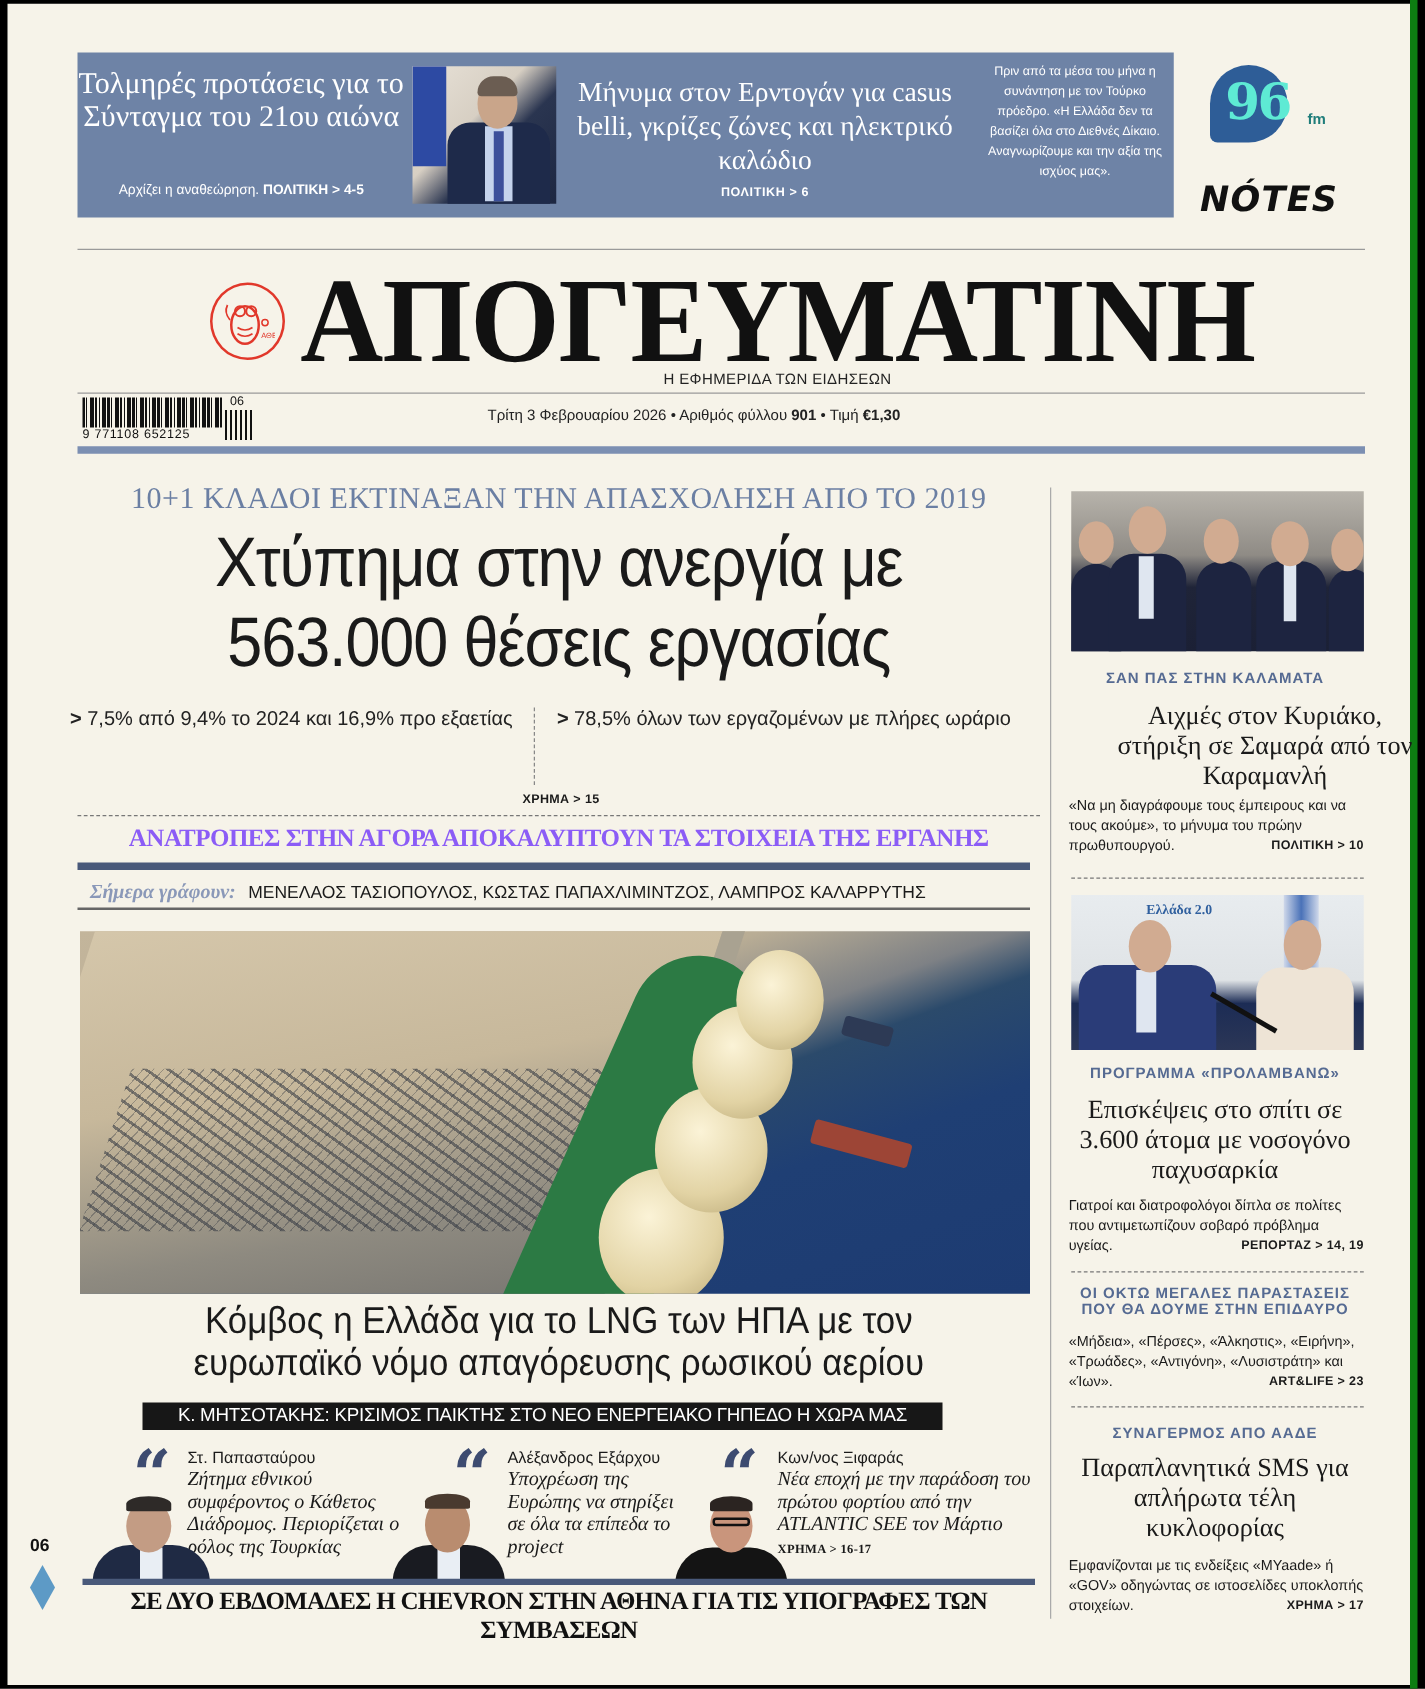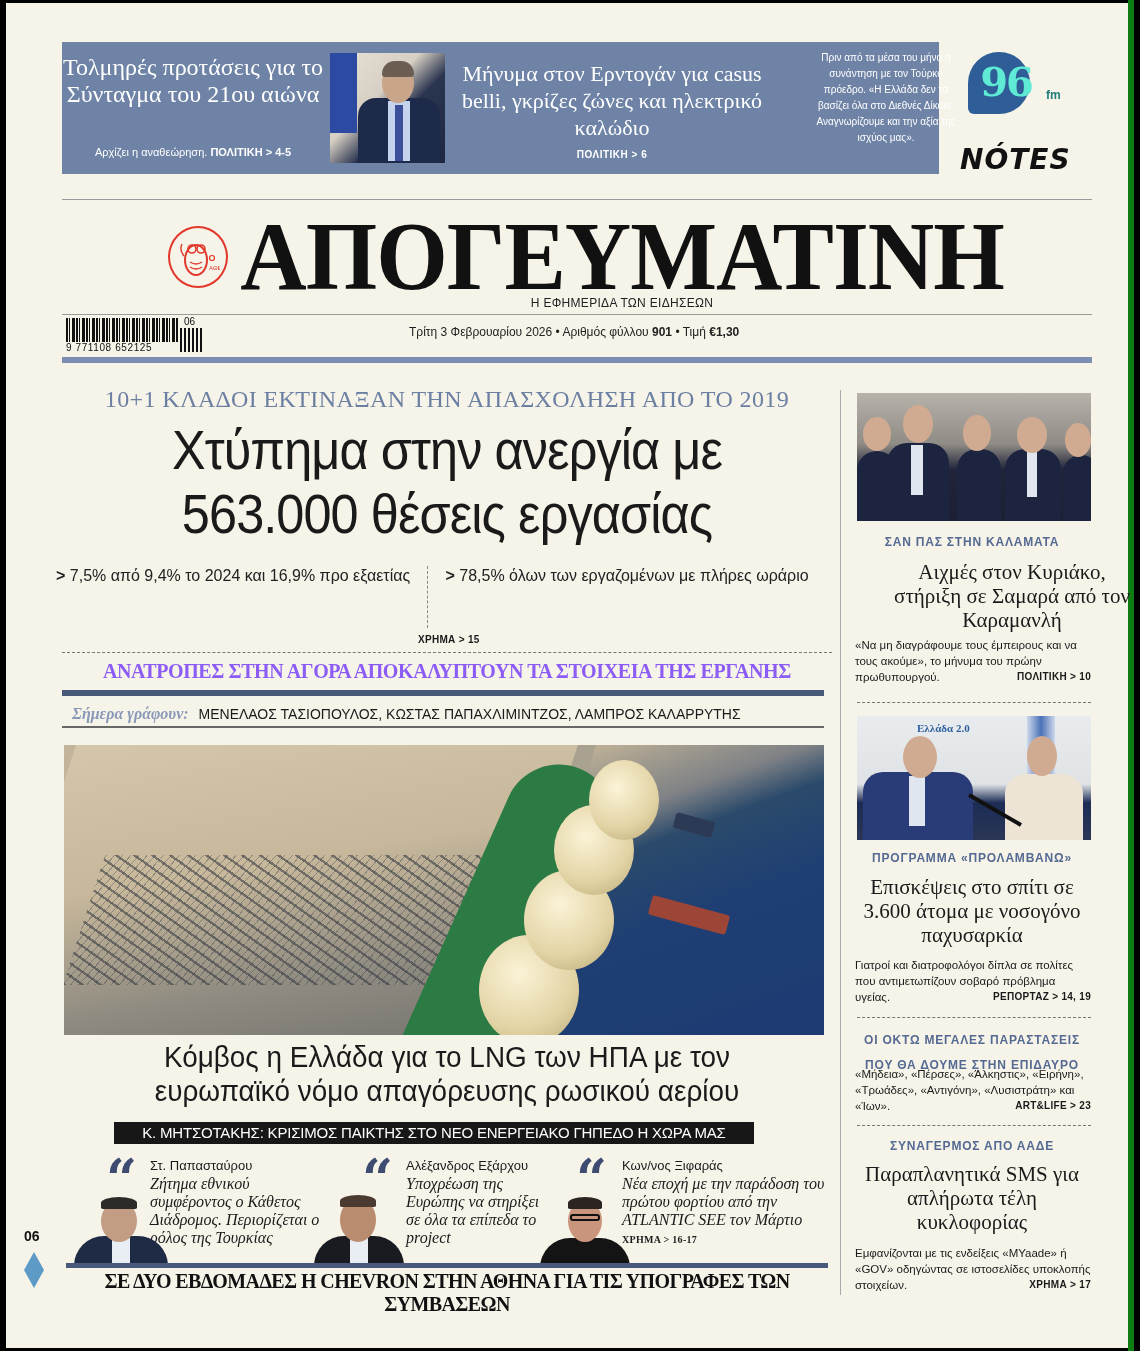"Πριν από τα μέσα του" .teaser .t3 { margin-left: 26px -> none }
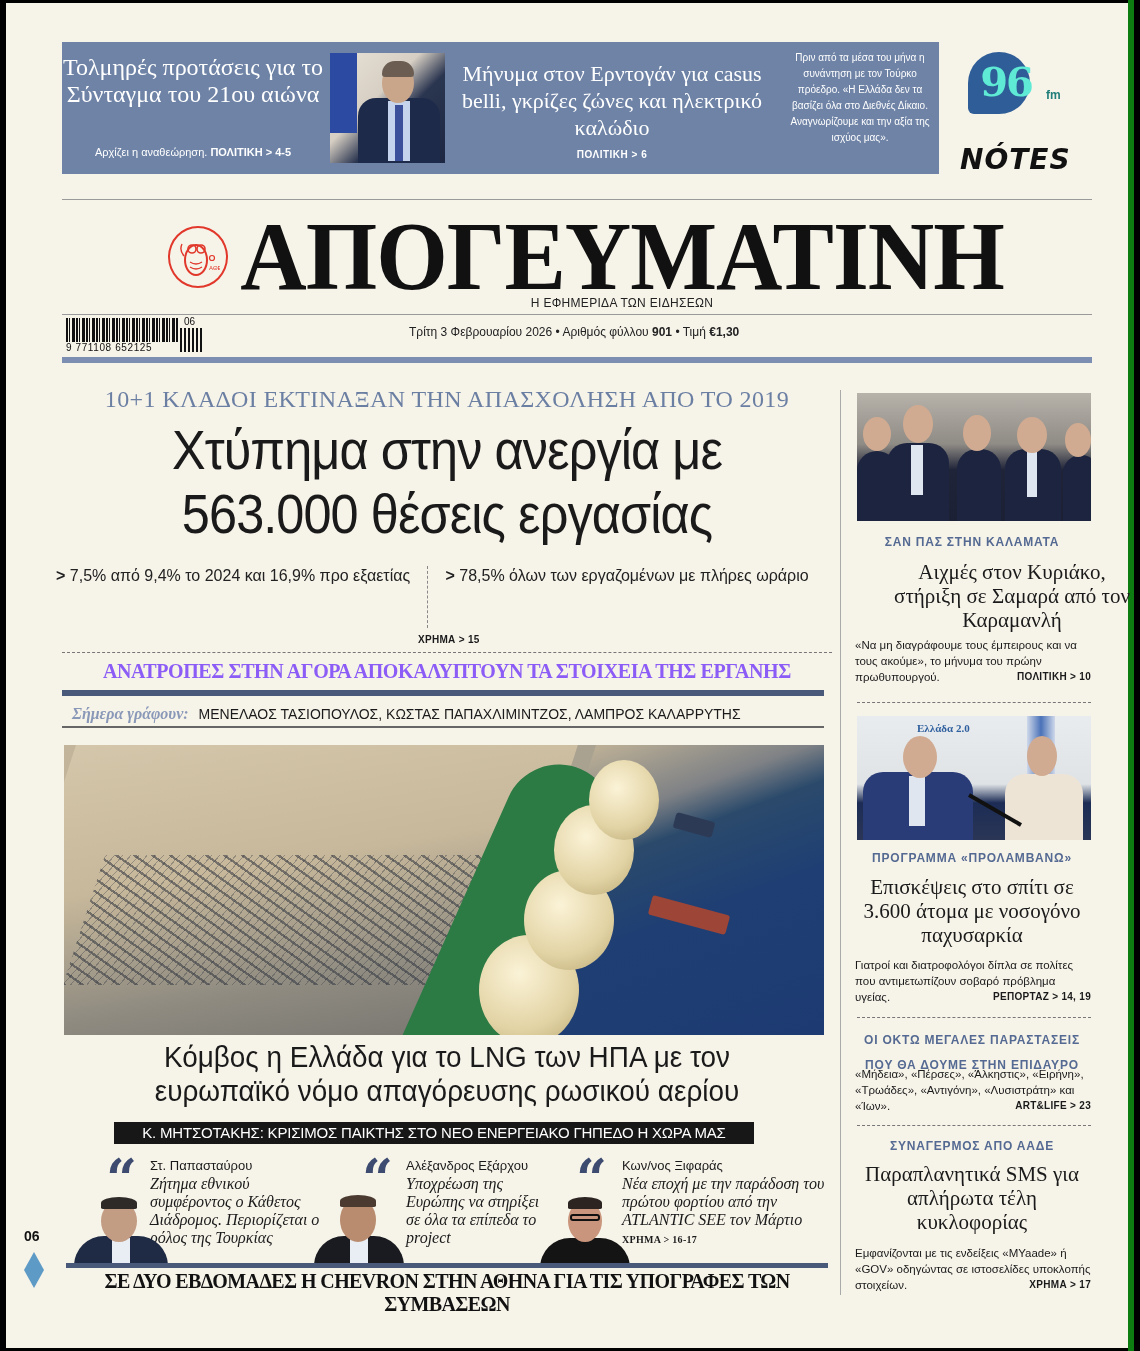"Τρίτη 3 Φεβρουαρίου 2026 •" .dateline { left: 409px -> 390px }
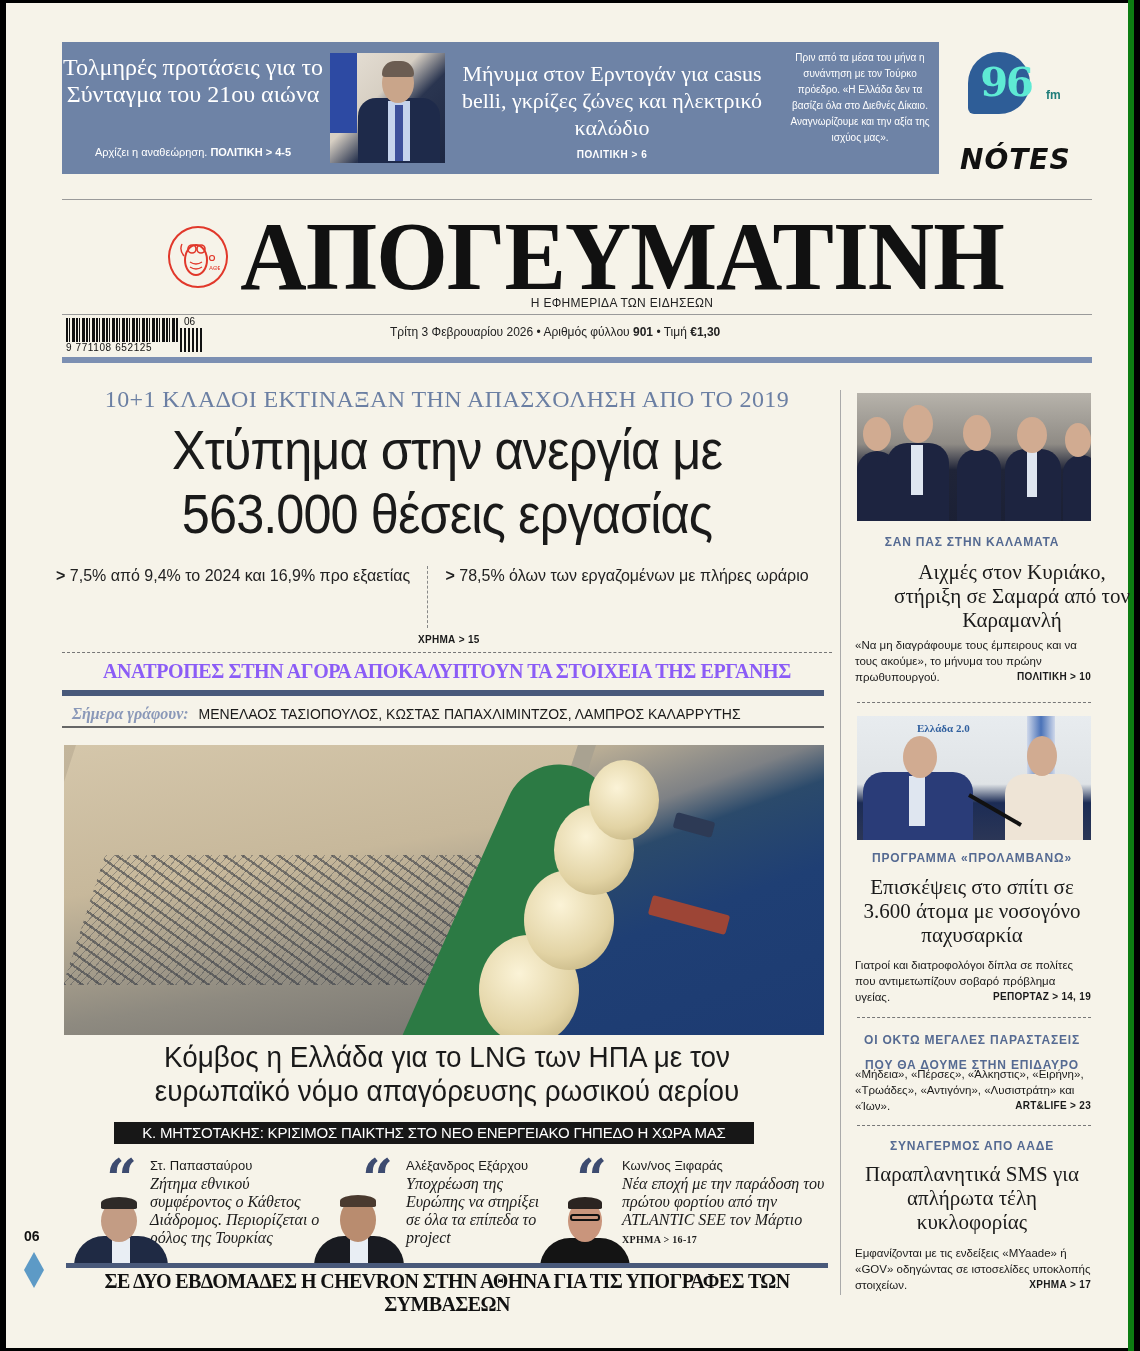"ΟΙ ΟΚΤΩ ΜΕΓΑΛΕΣ ΠΑΡΑΣΤΑΣΕΙΣ ΠΟΥ" div.s-kicker { line-height: 25px -> 13px }
